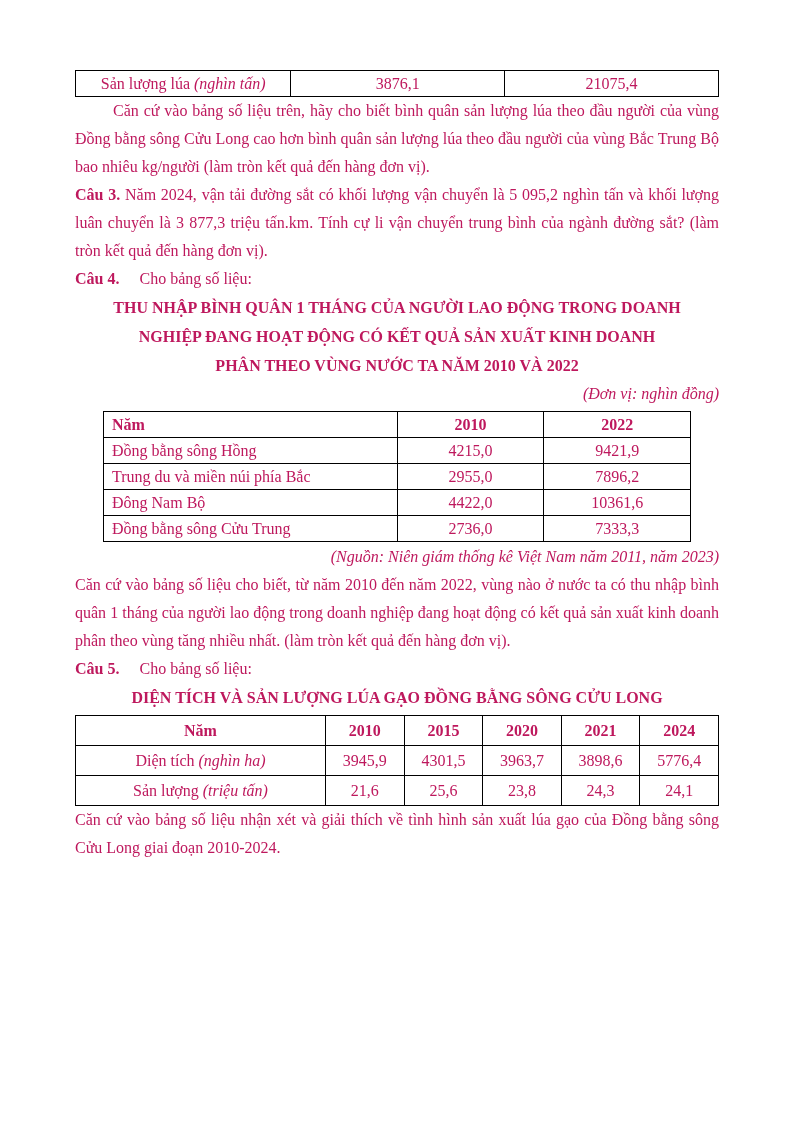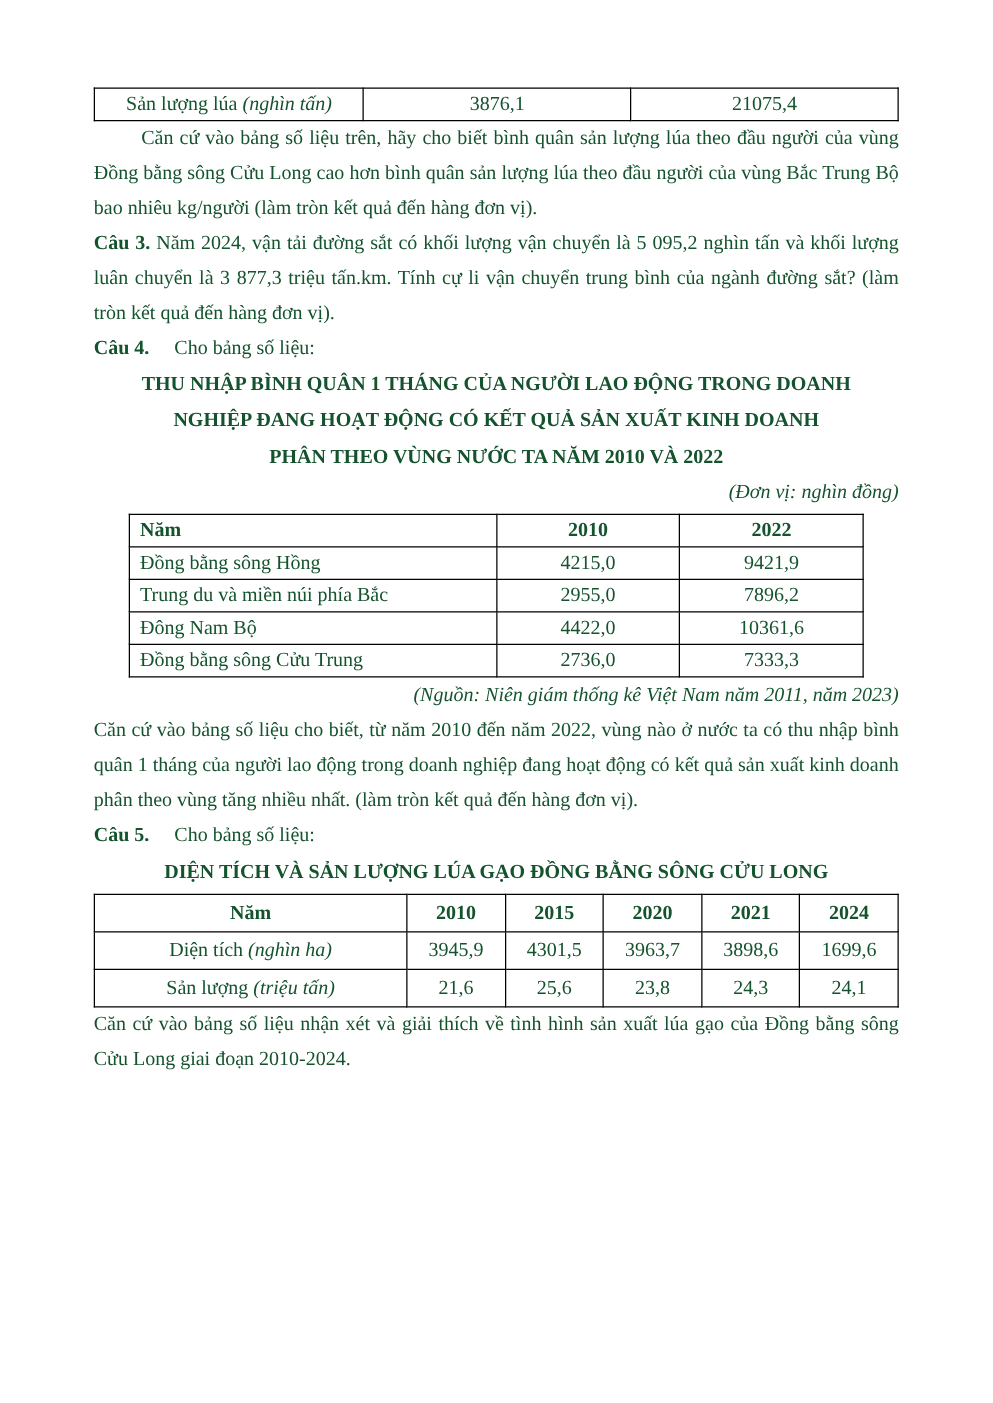"Sản lượng lúa (nghìn tấn)" .page { color: #14532d -> #be185d }
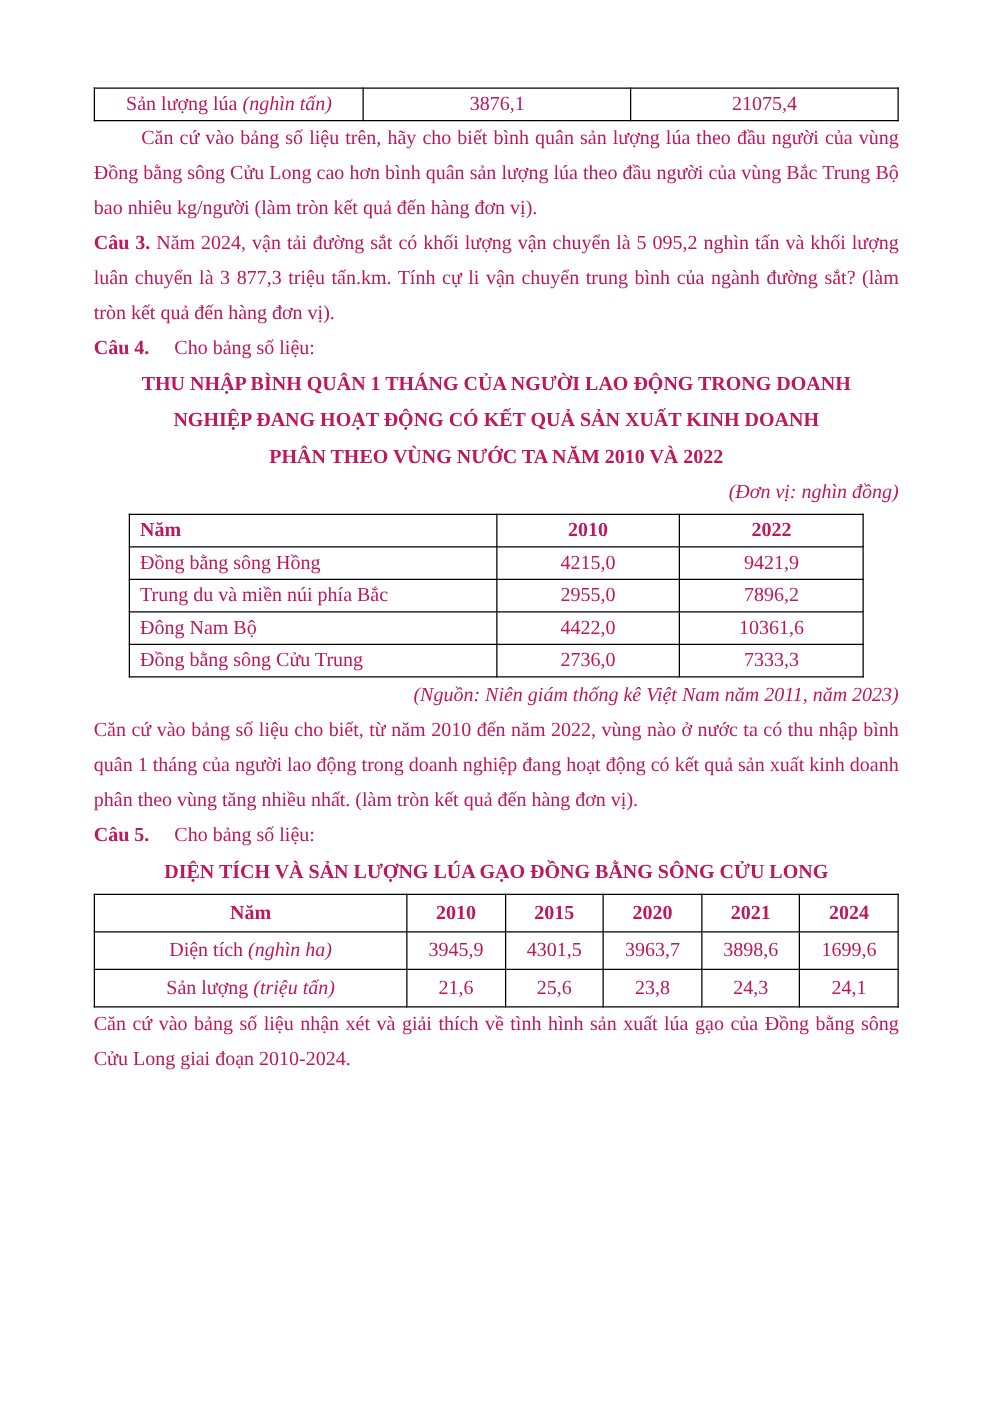"1699,6" td { text: 1699,6 -> 5776,4 }
